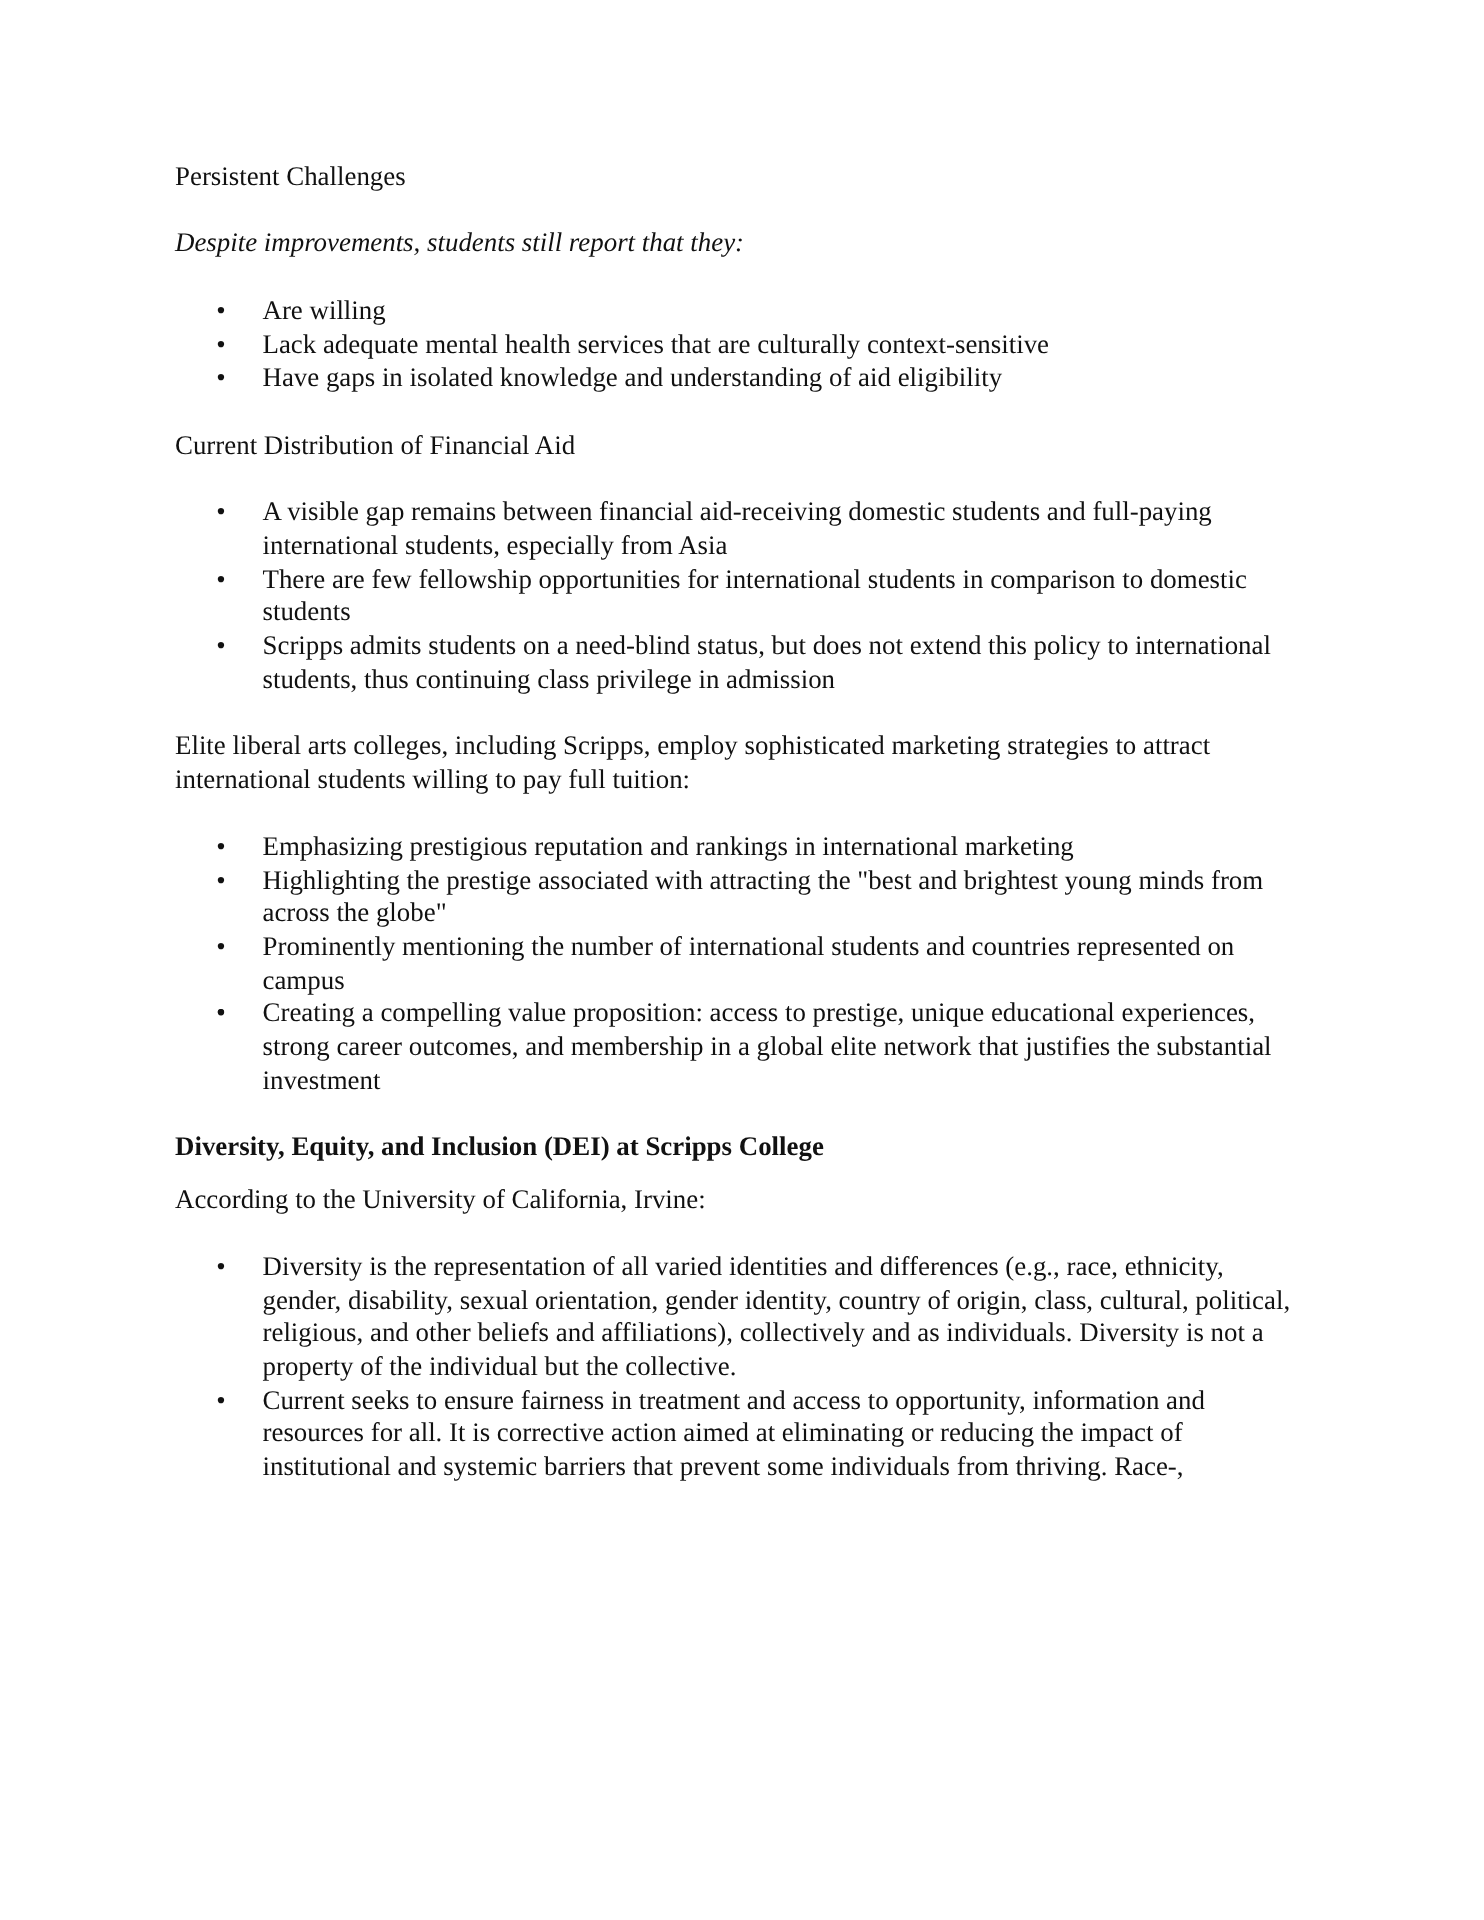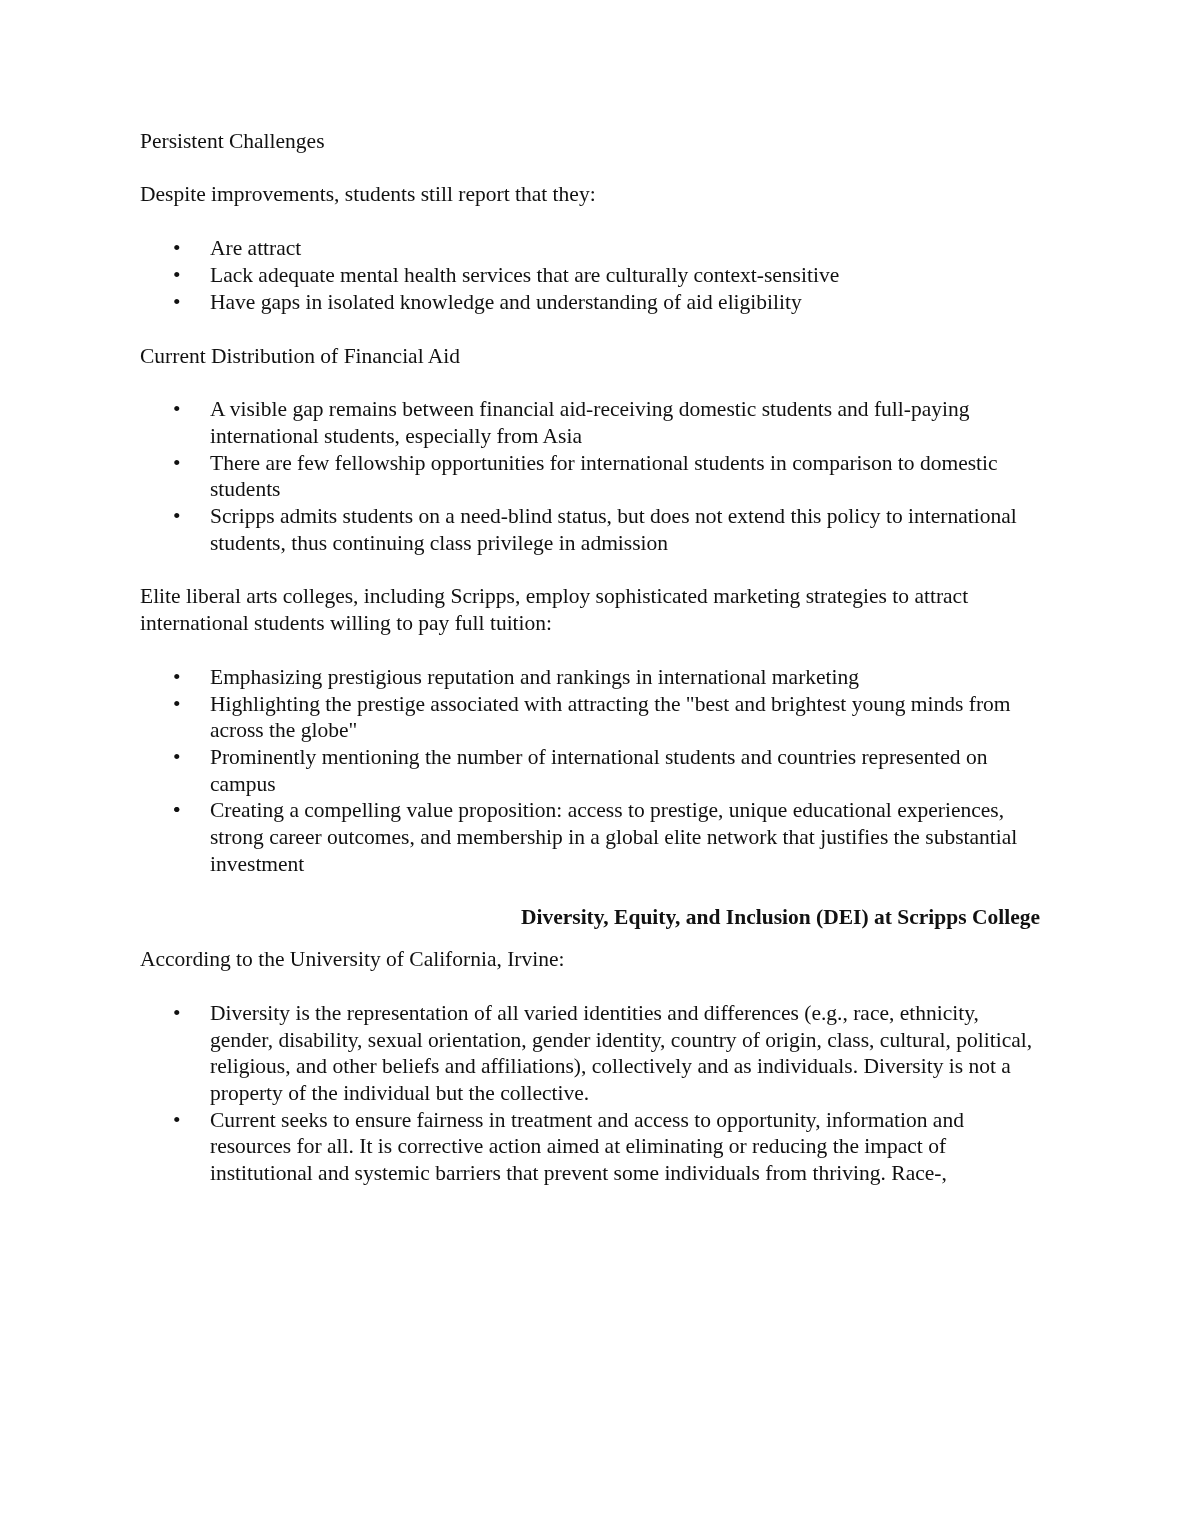"Despite improvements, students still" p { font-style: none -> italic }
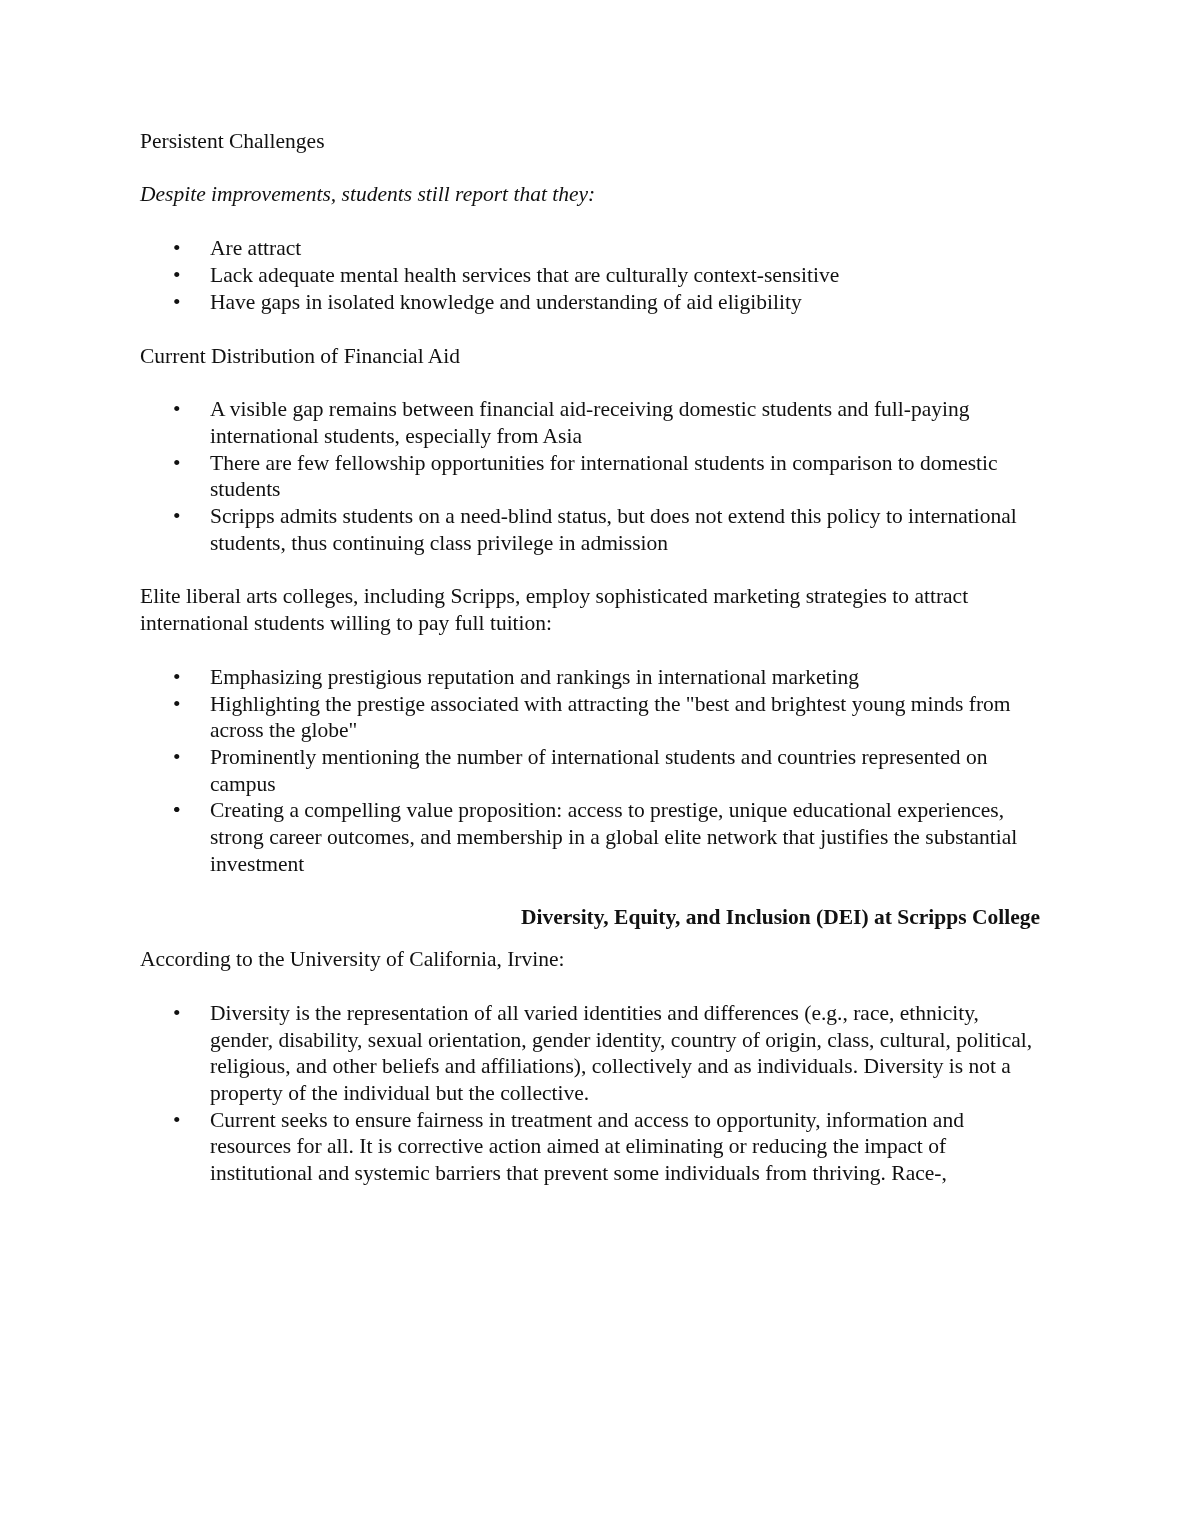"Are attract" span { text: attract -> willing }
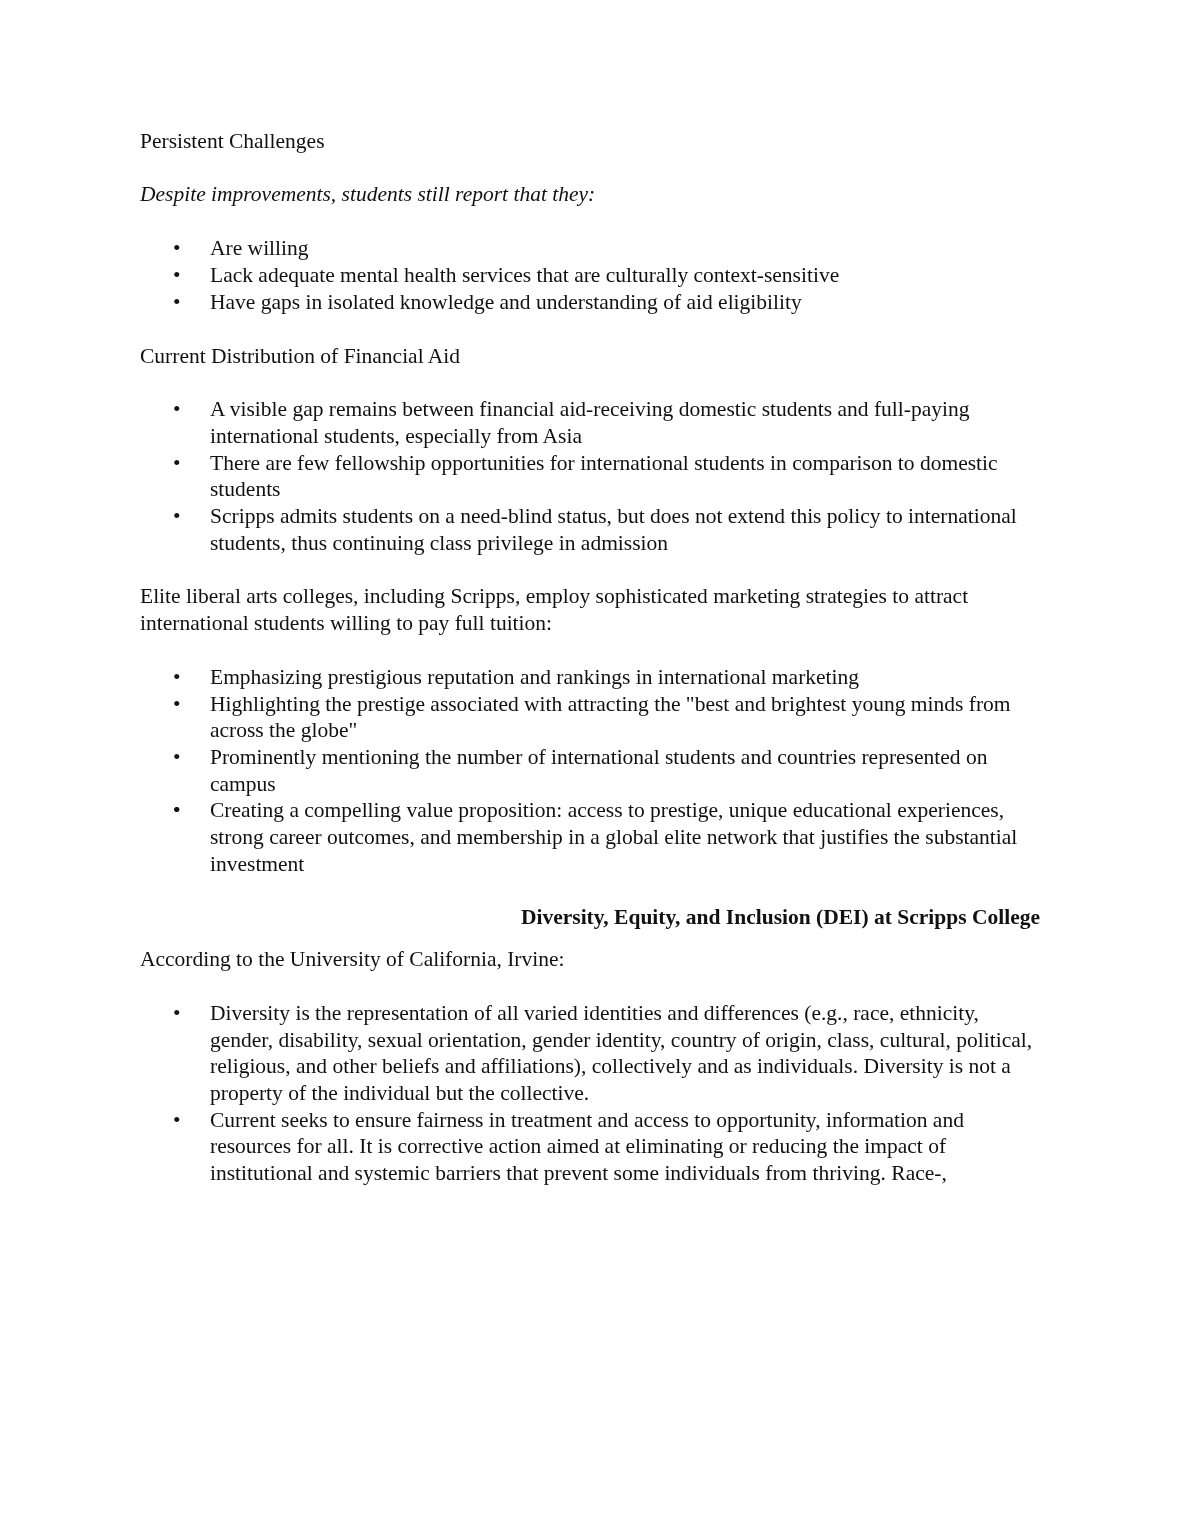"Diversity, Equity, and Inclusion (DEI)" p.heading-bold { text-align: right -> none }
